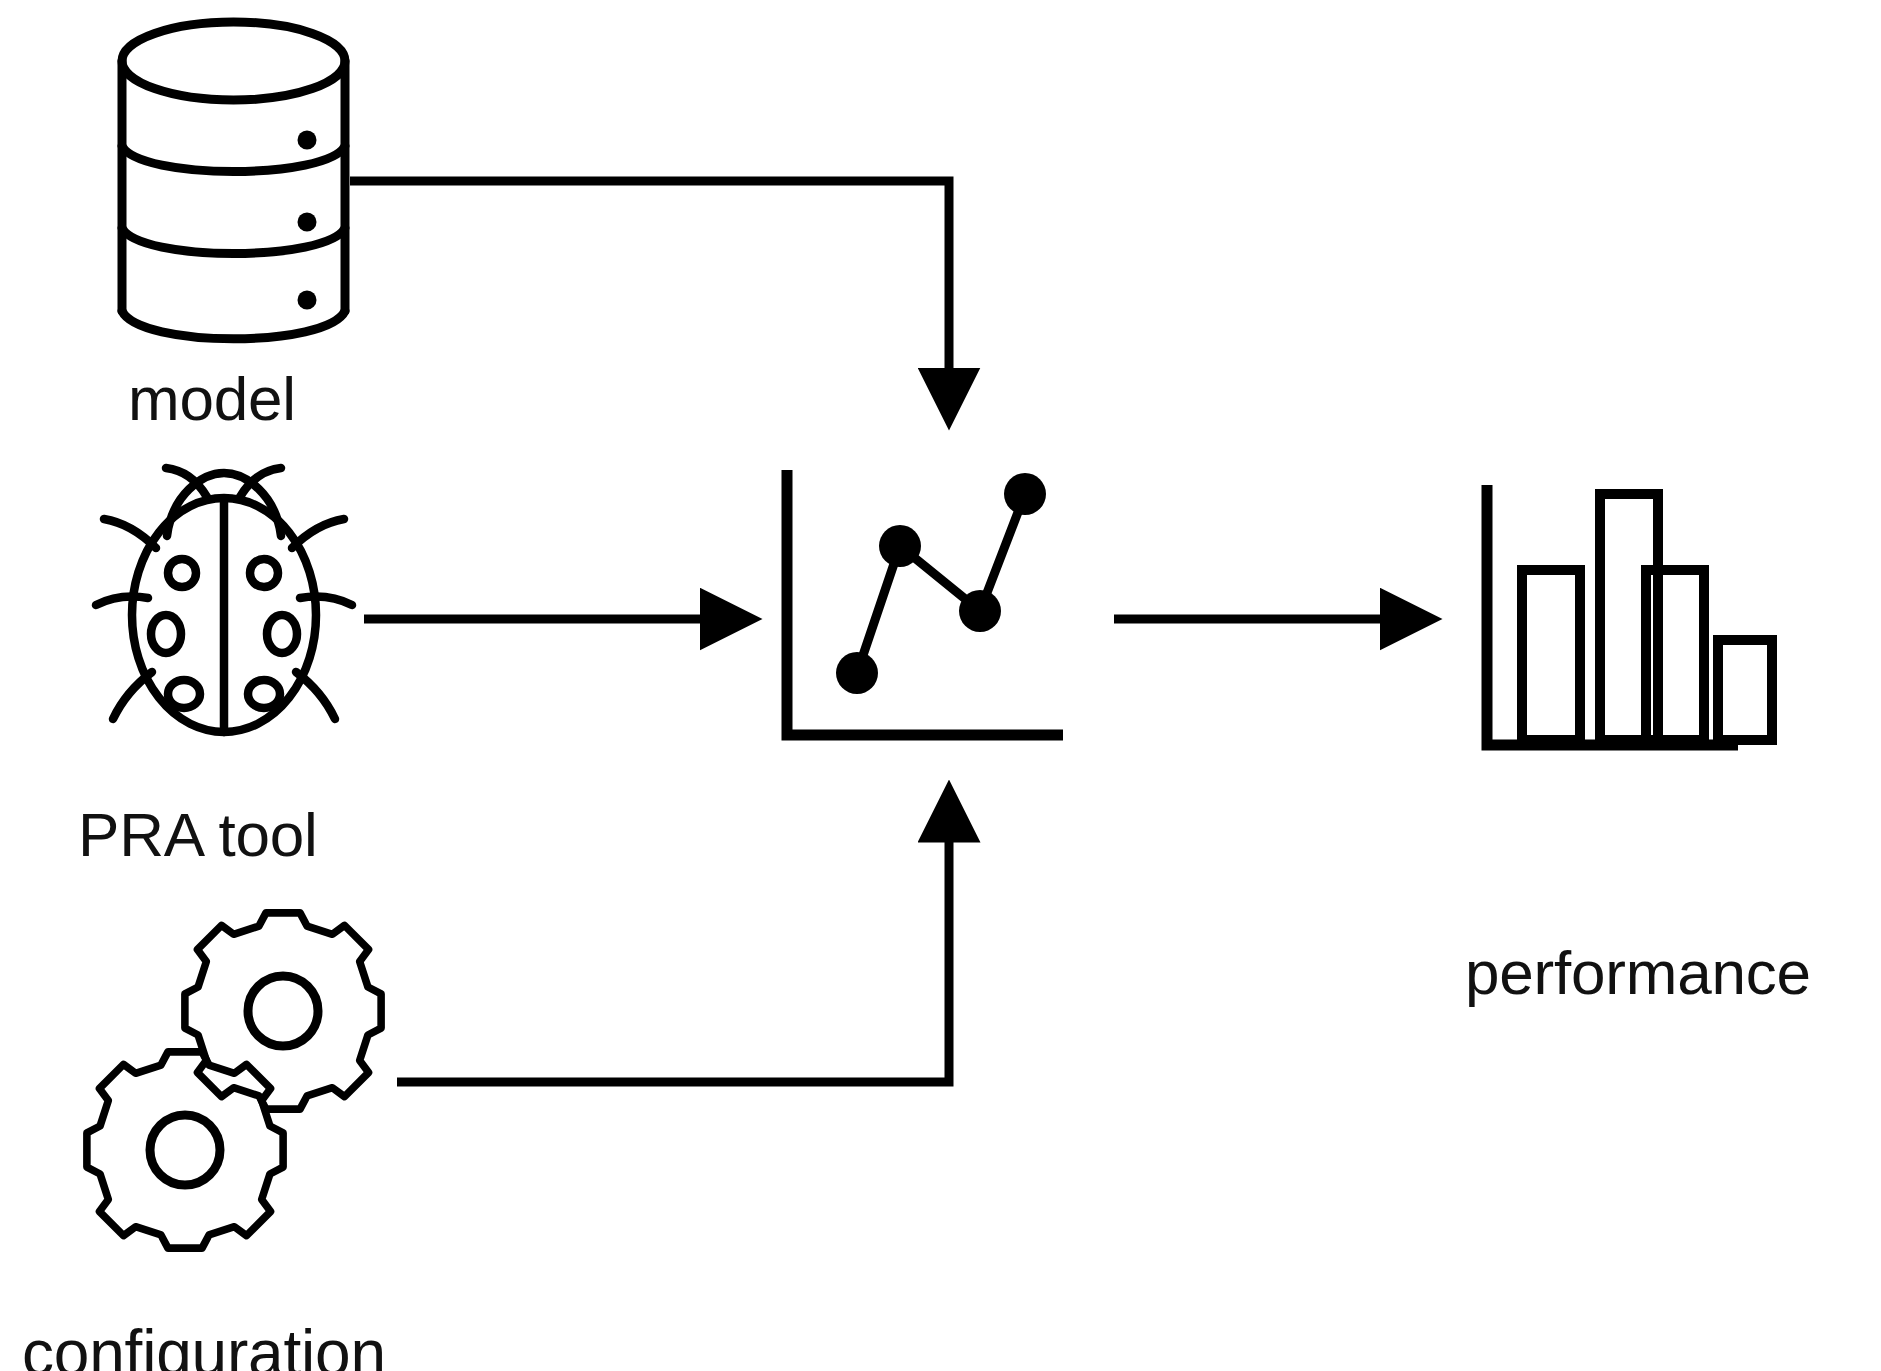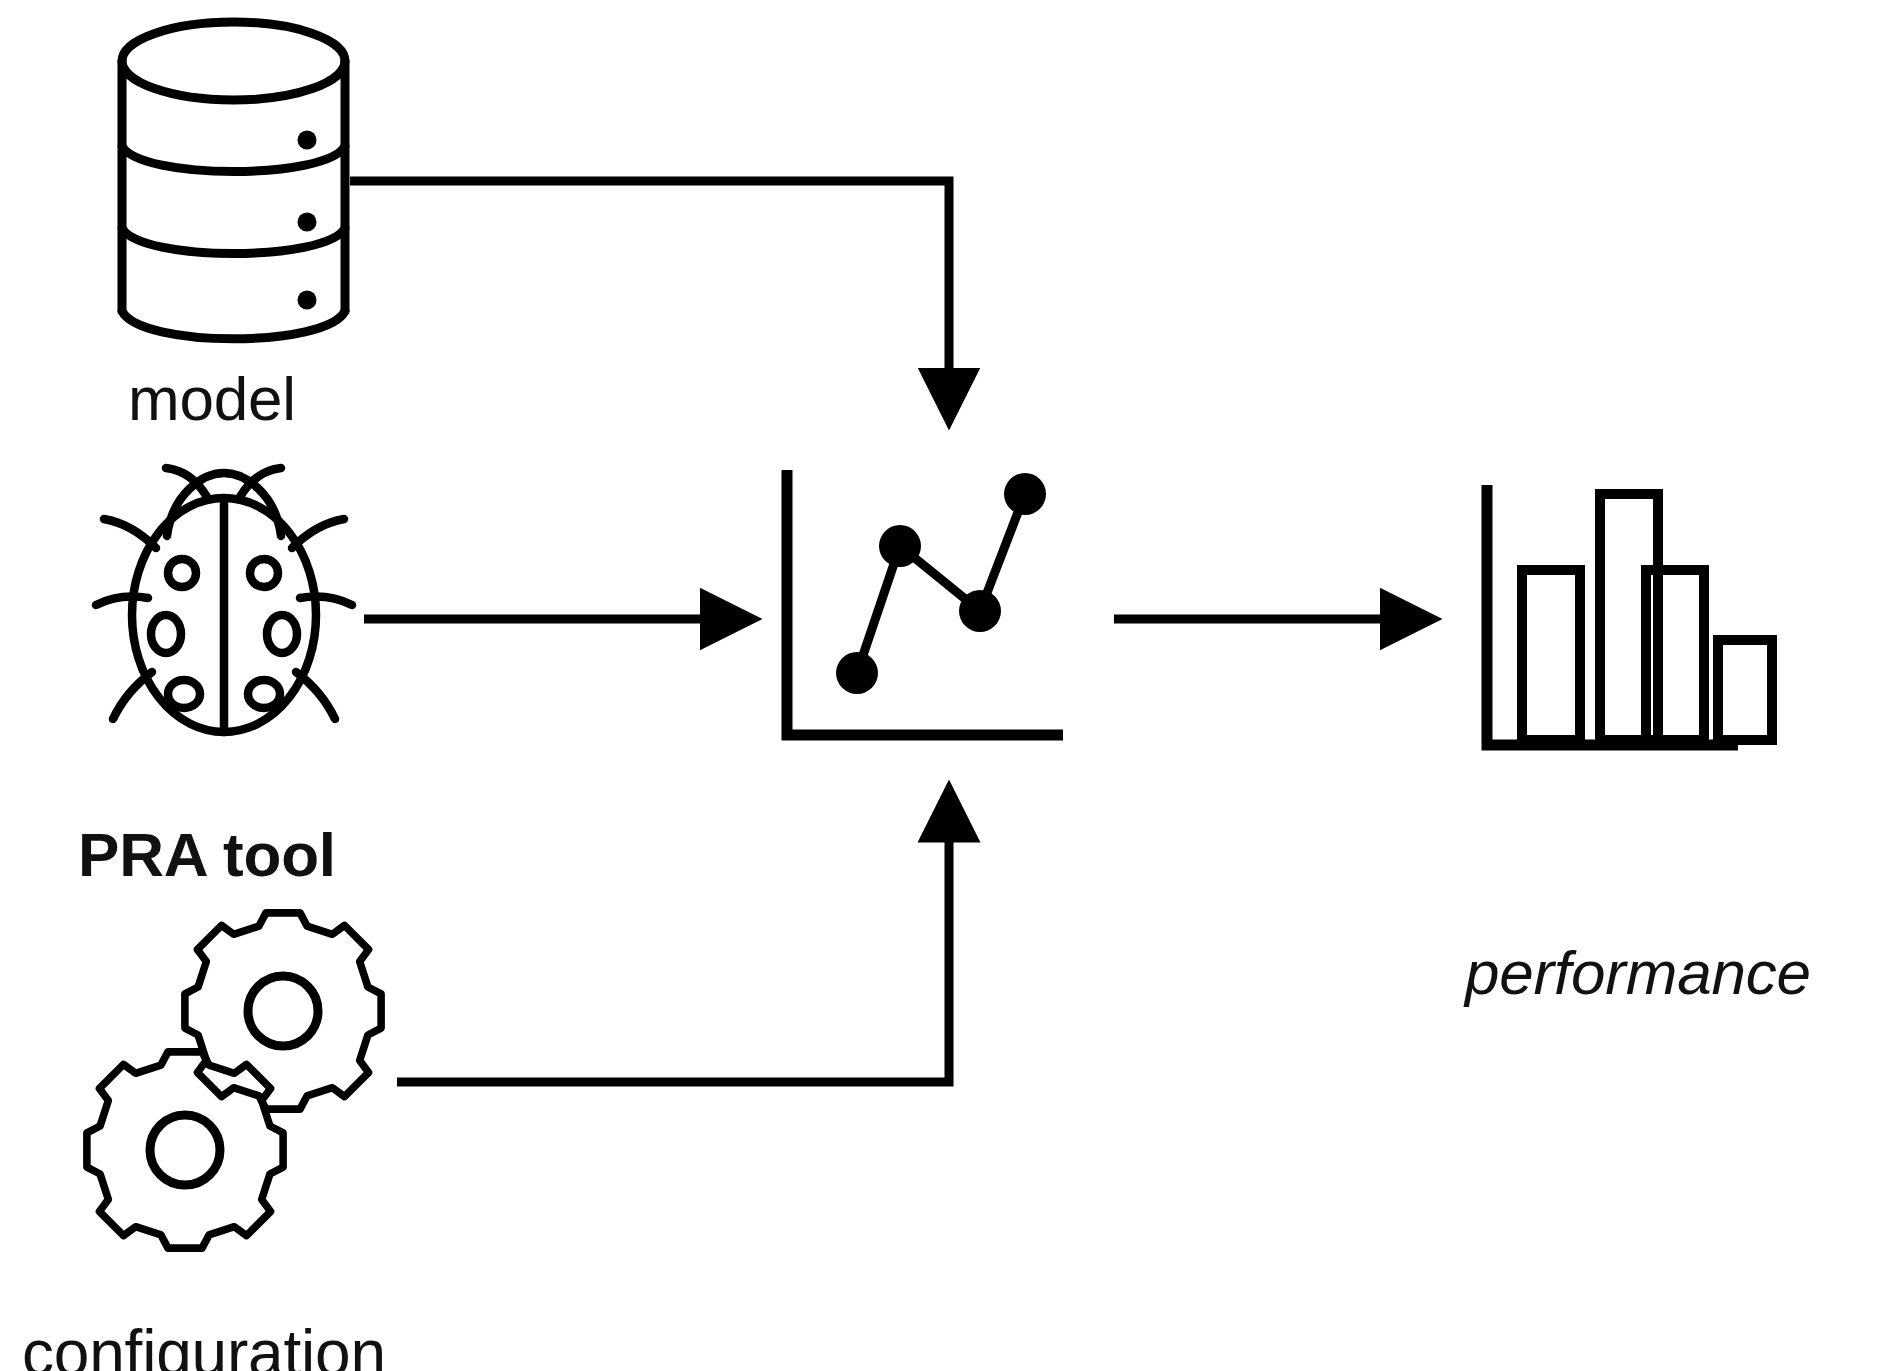"PRA tool" #label-pra-tool { font-weight: bold -> none; top: 818px -> 798px }
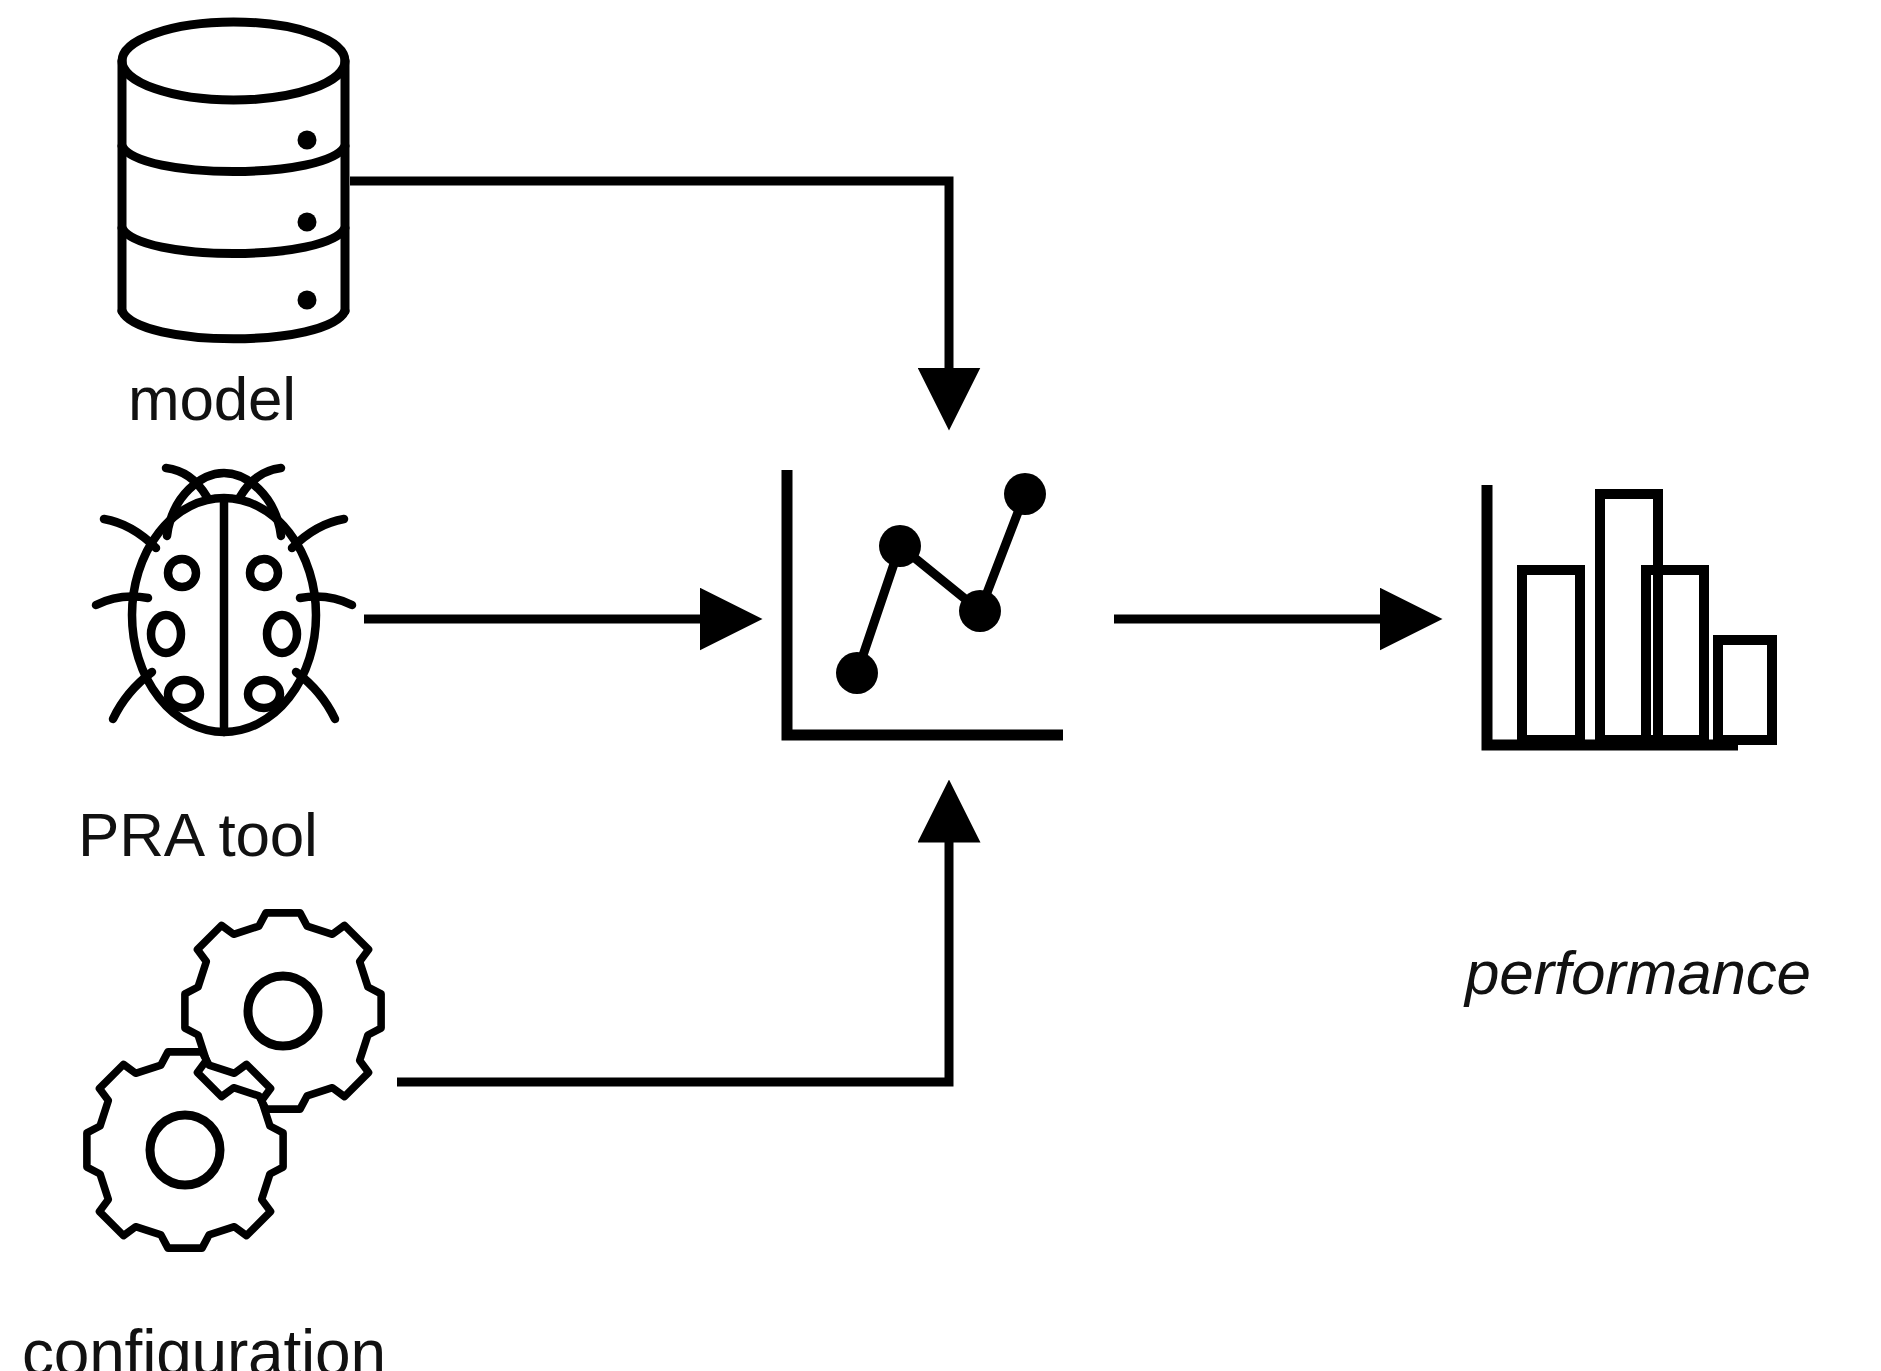"performance" #label-performance-metrics .metrics-line { font-style: italic -> none }
